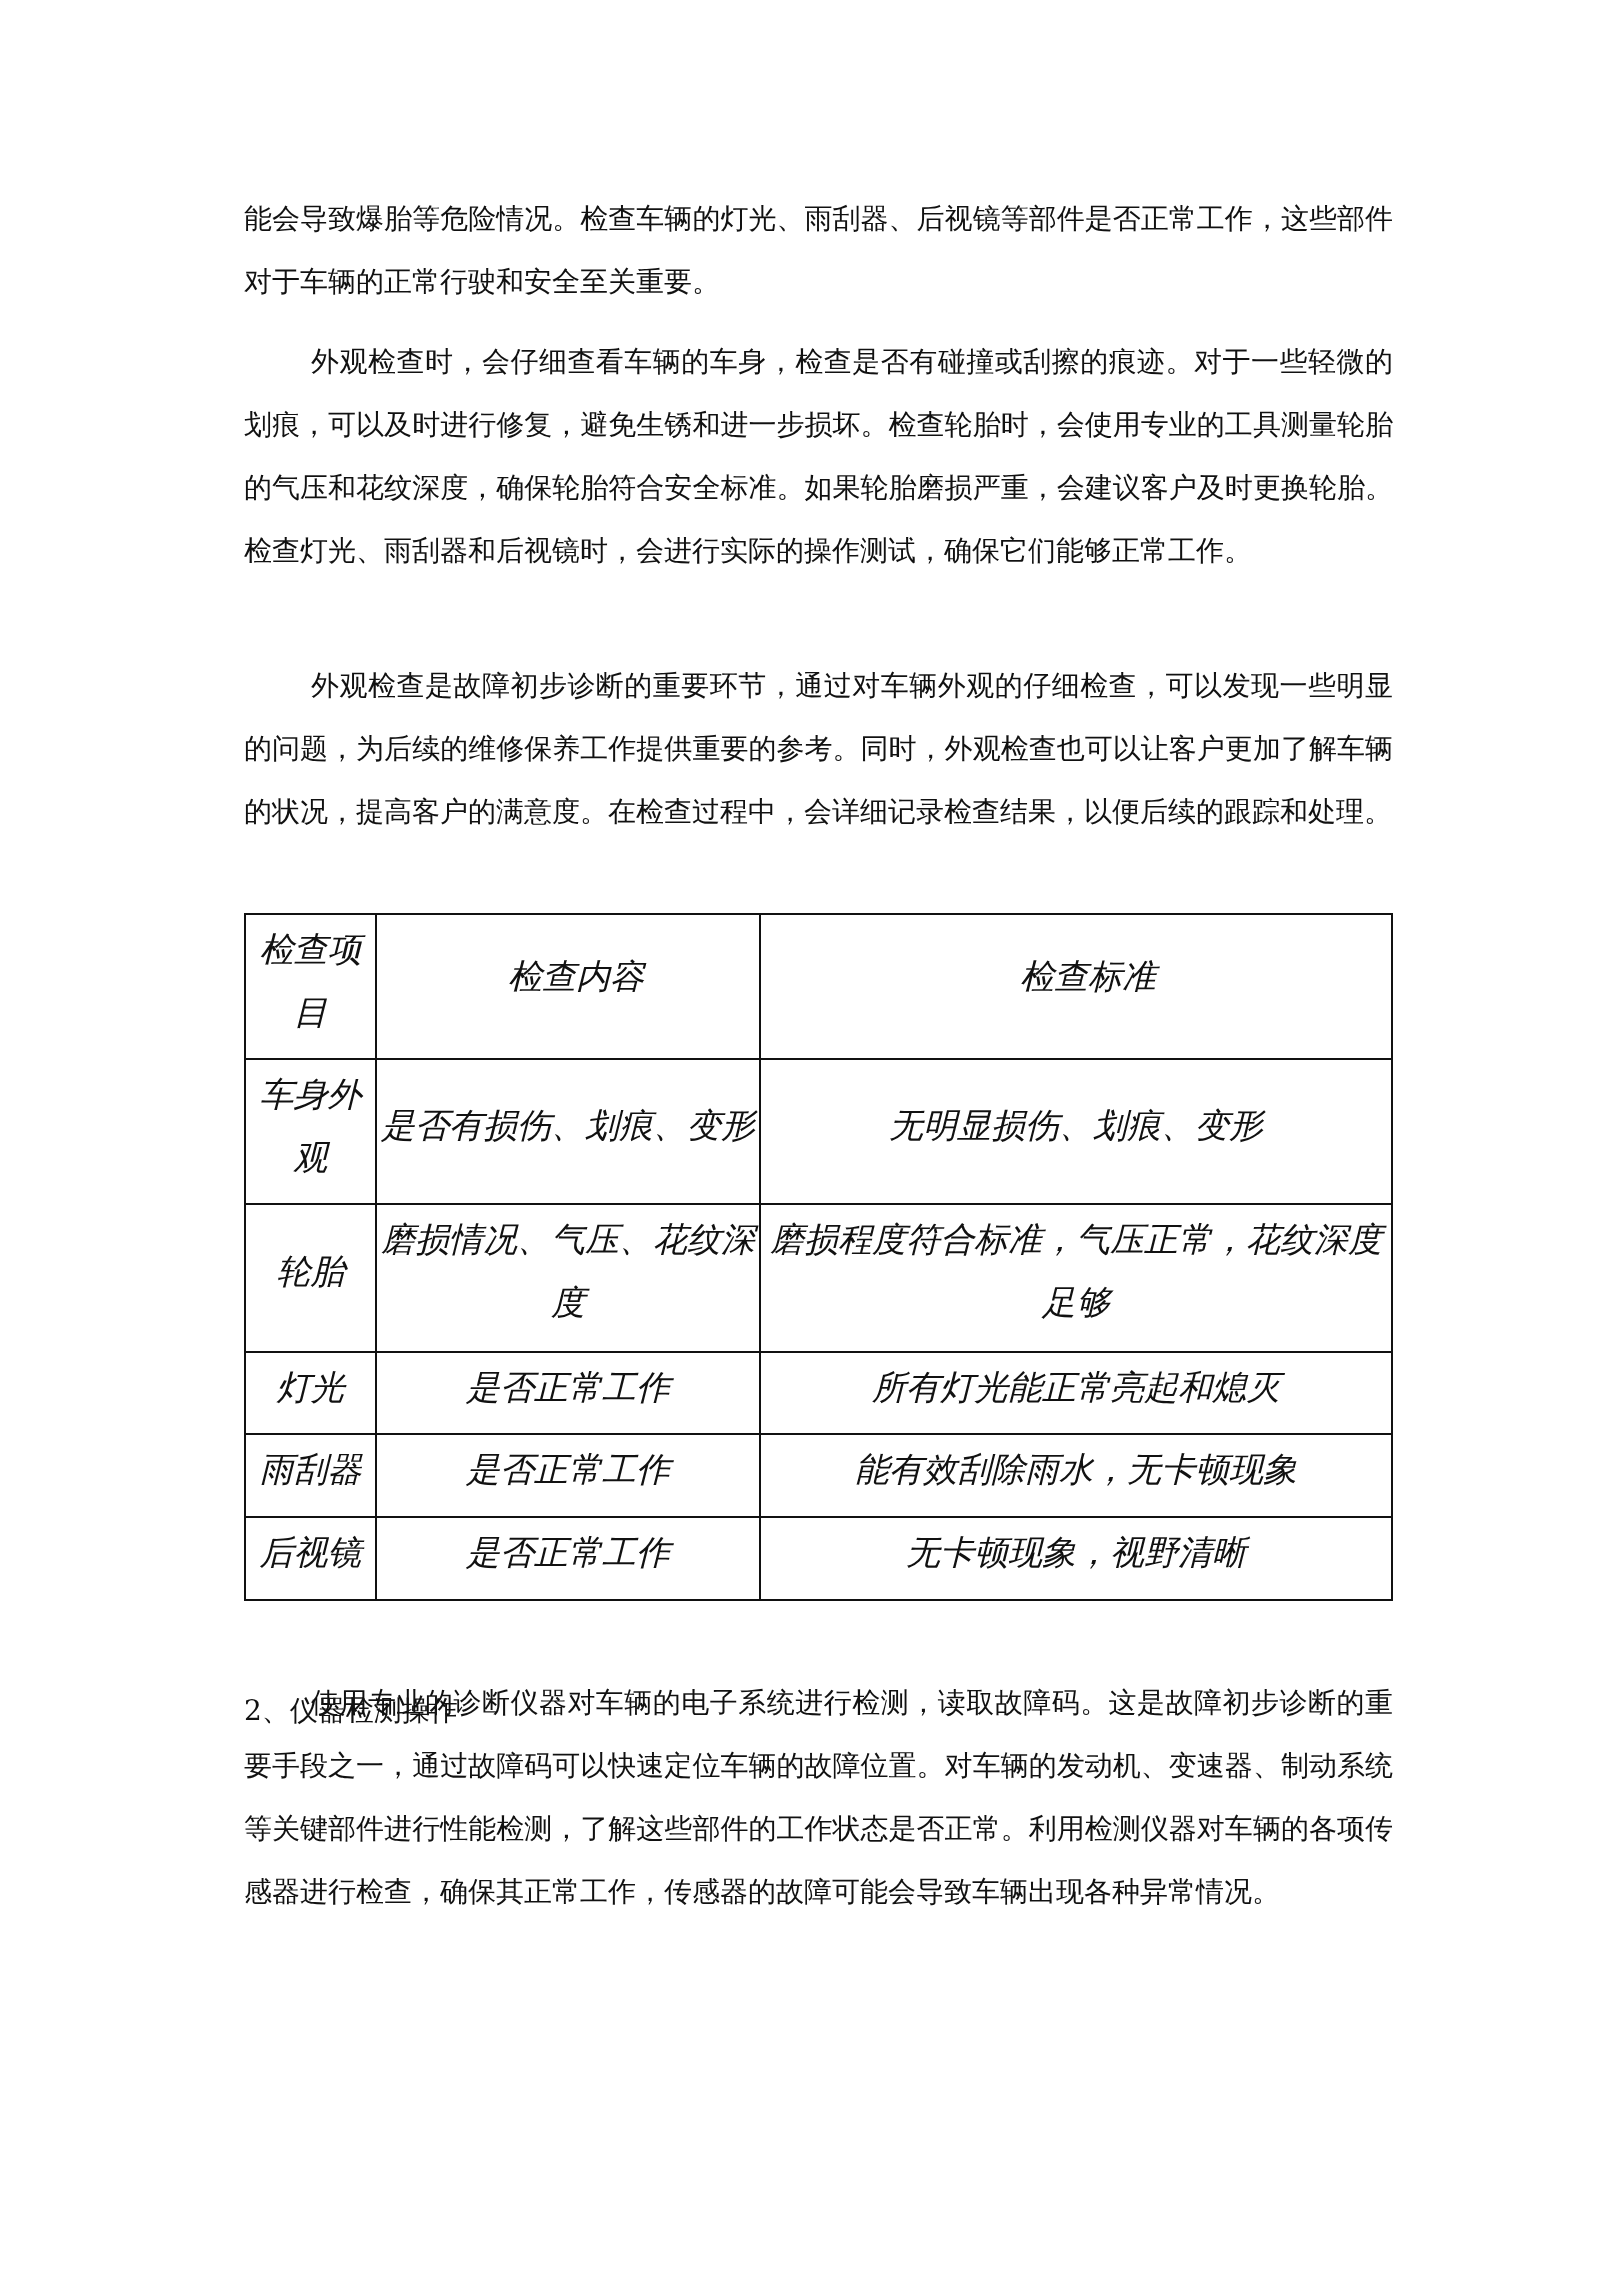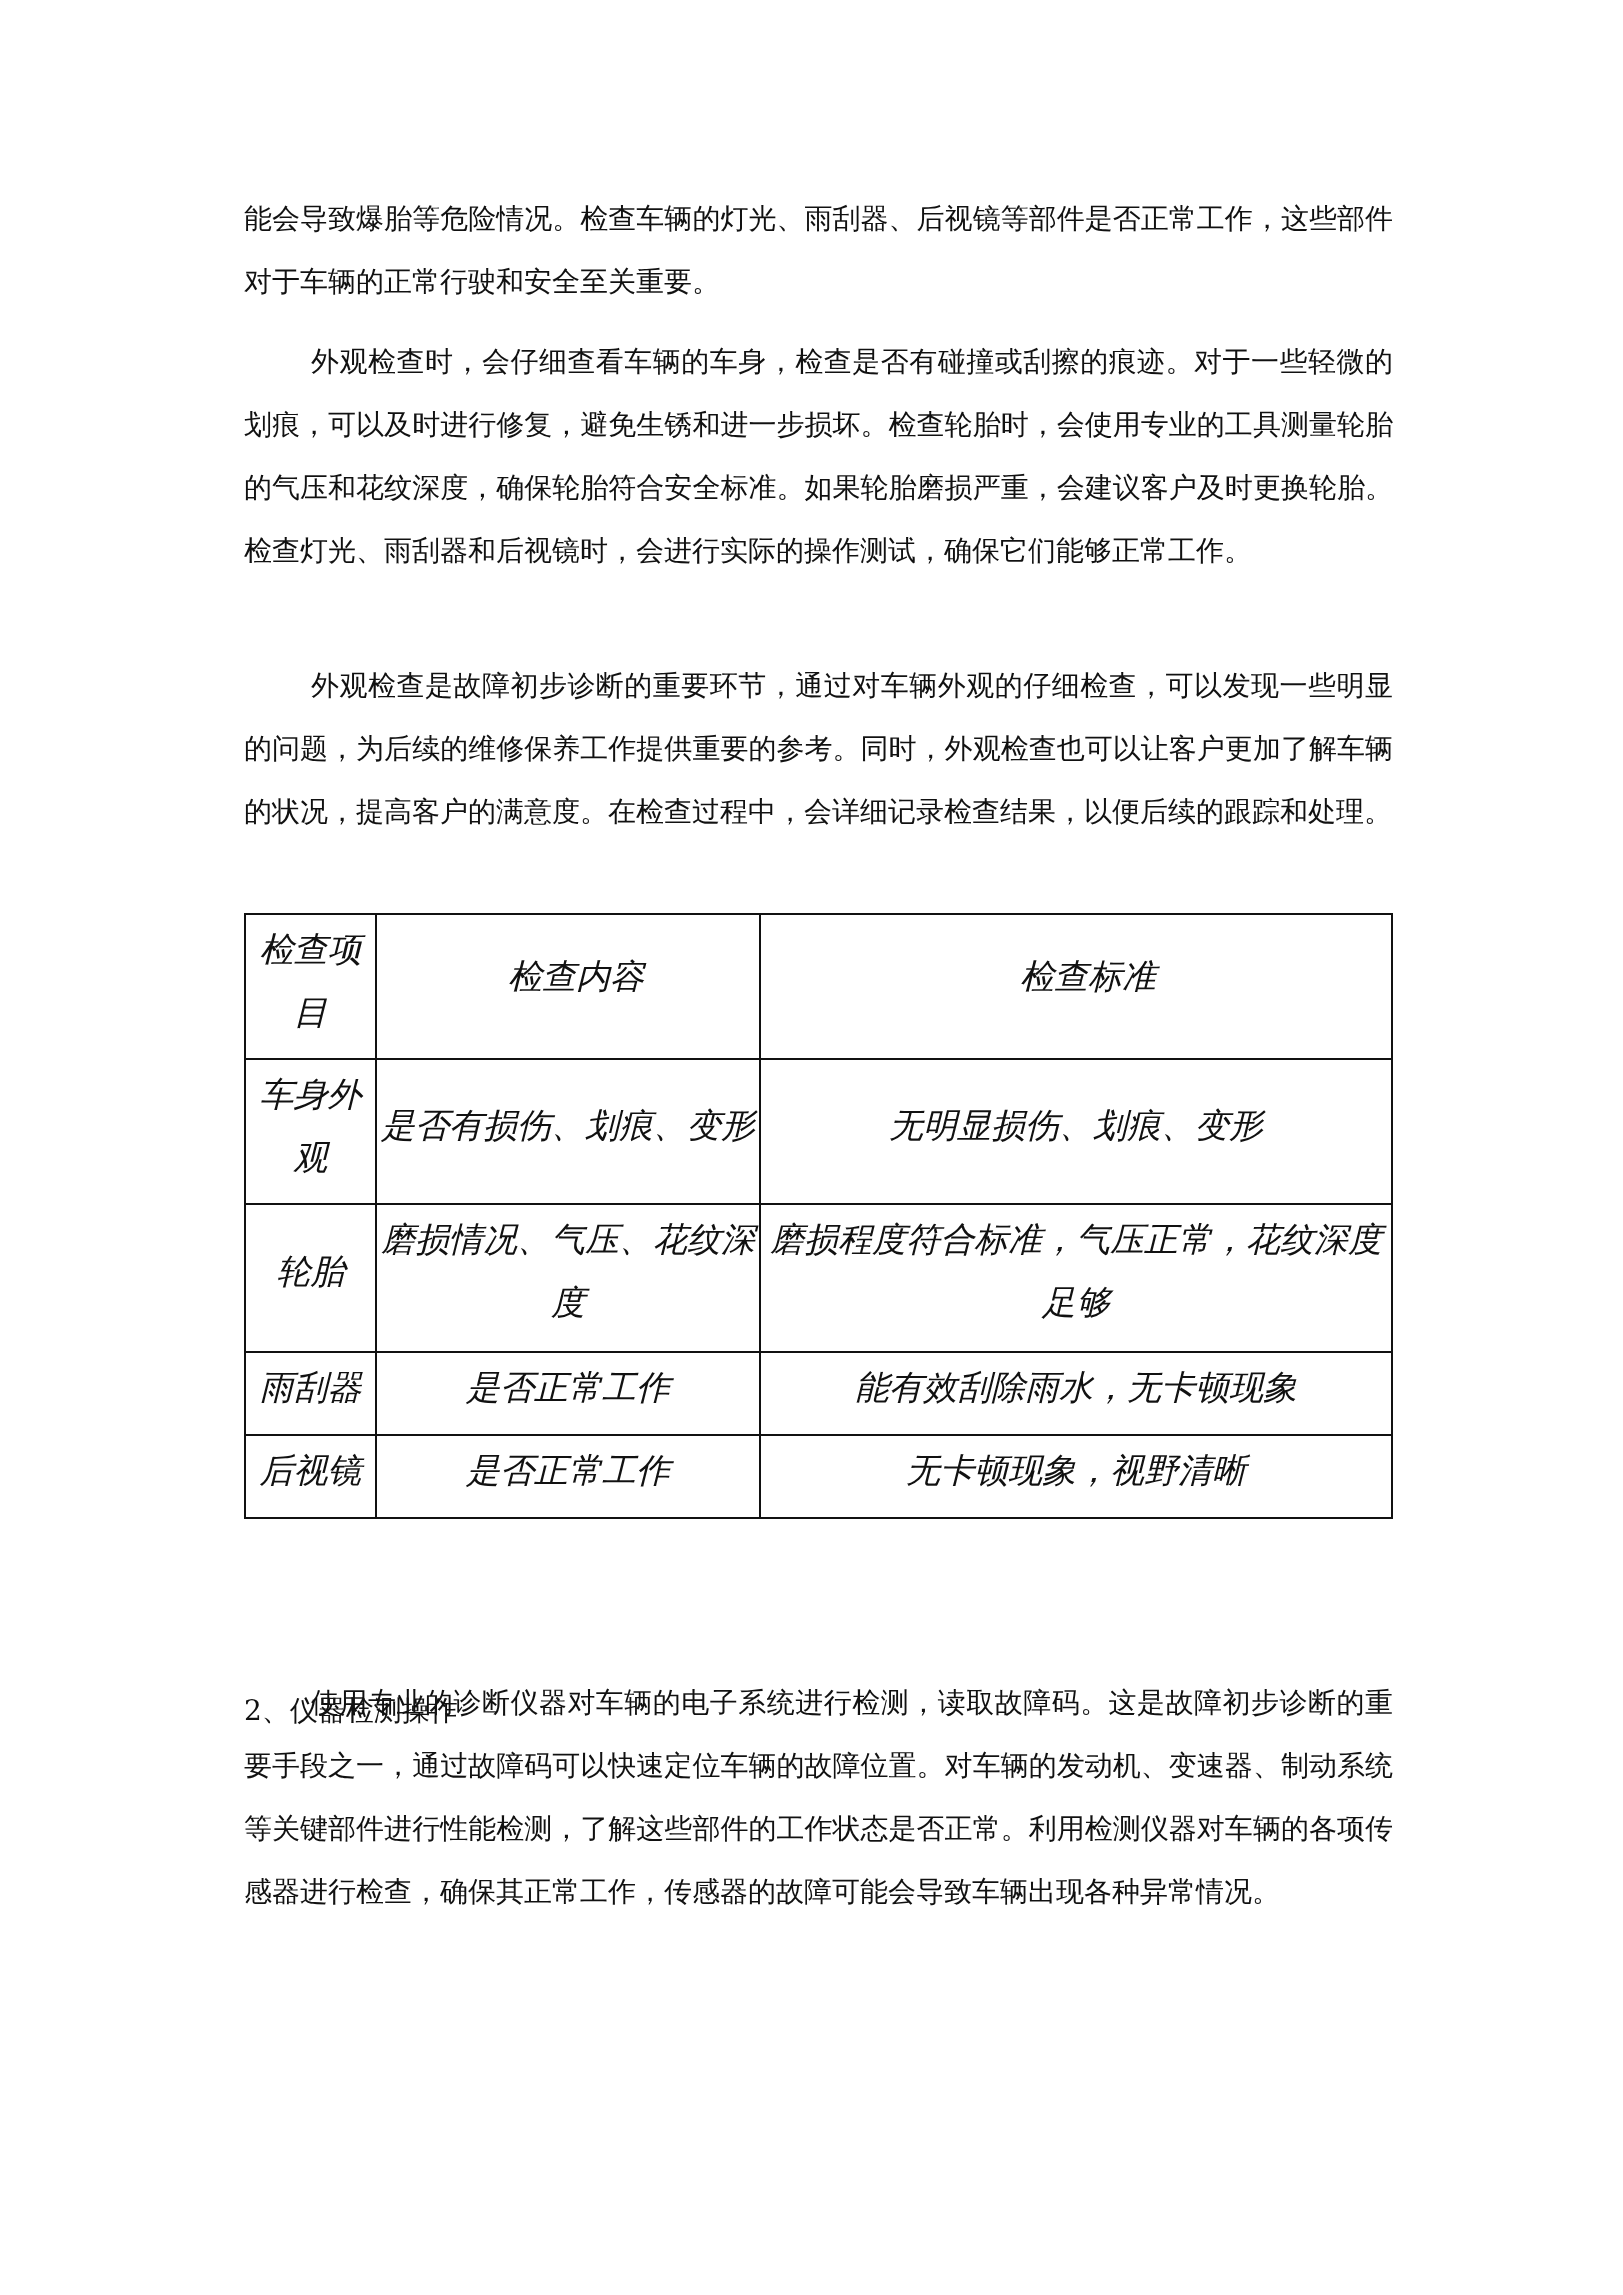"灯光" tr { html: none -> <tr> <td> <div>灯光</div> </td> <td> <div>是否正常工作</div> </td> <td> <div>所有灯光能正常亮起和熄灭</div> </td> </tr> }
